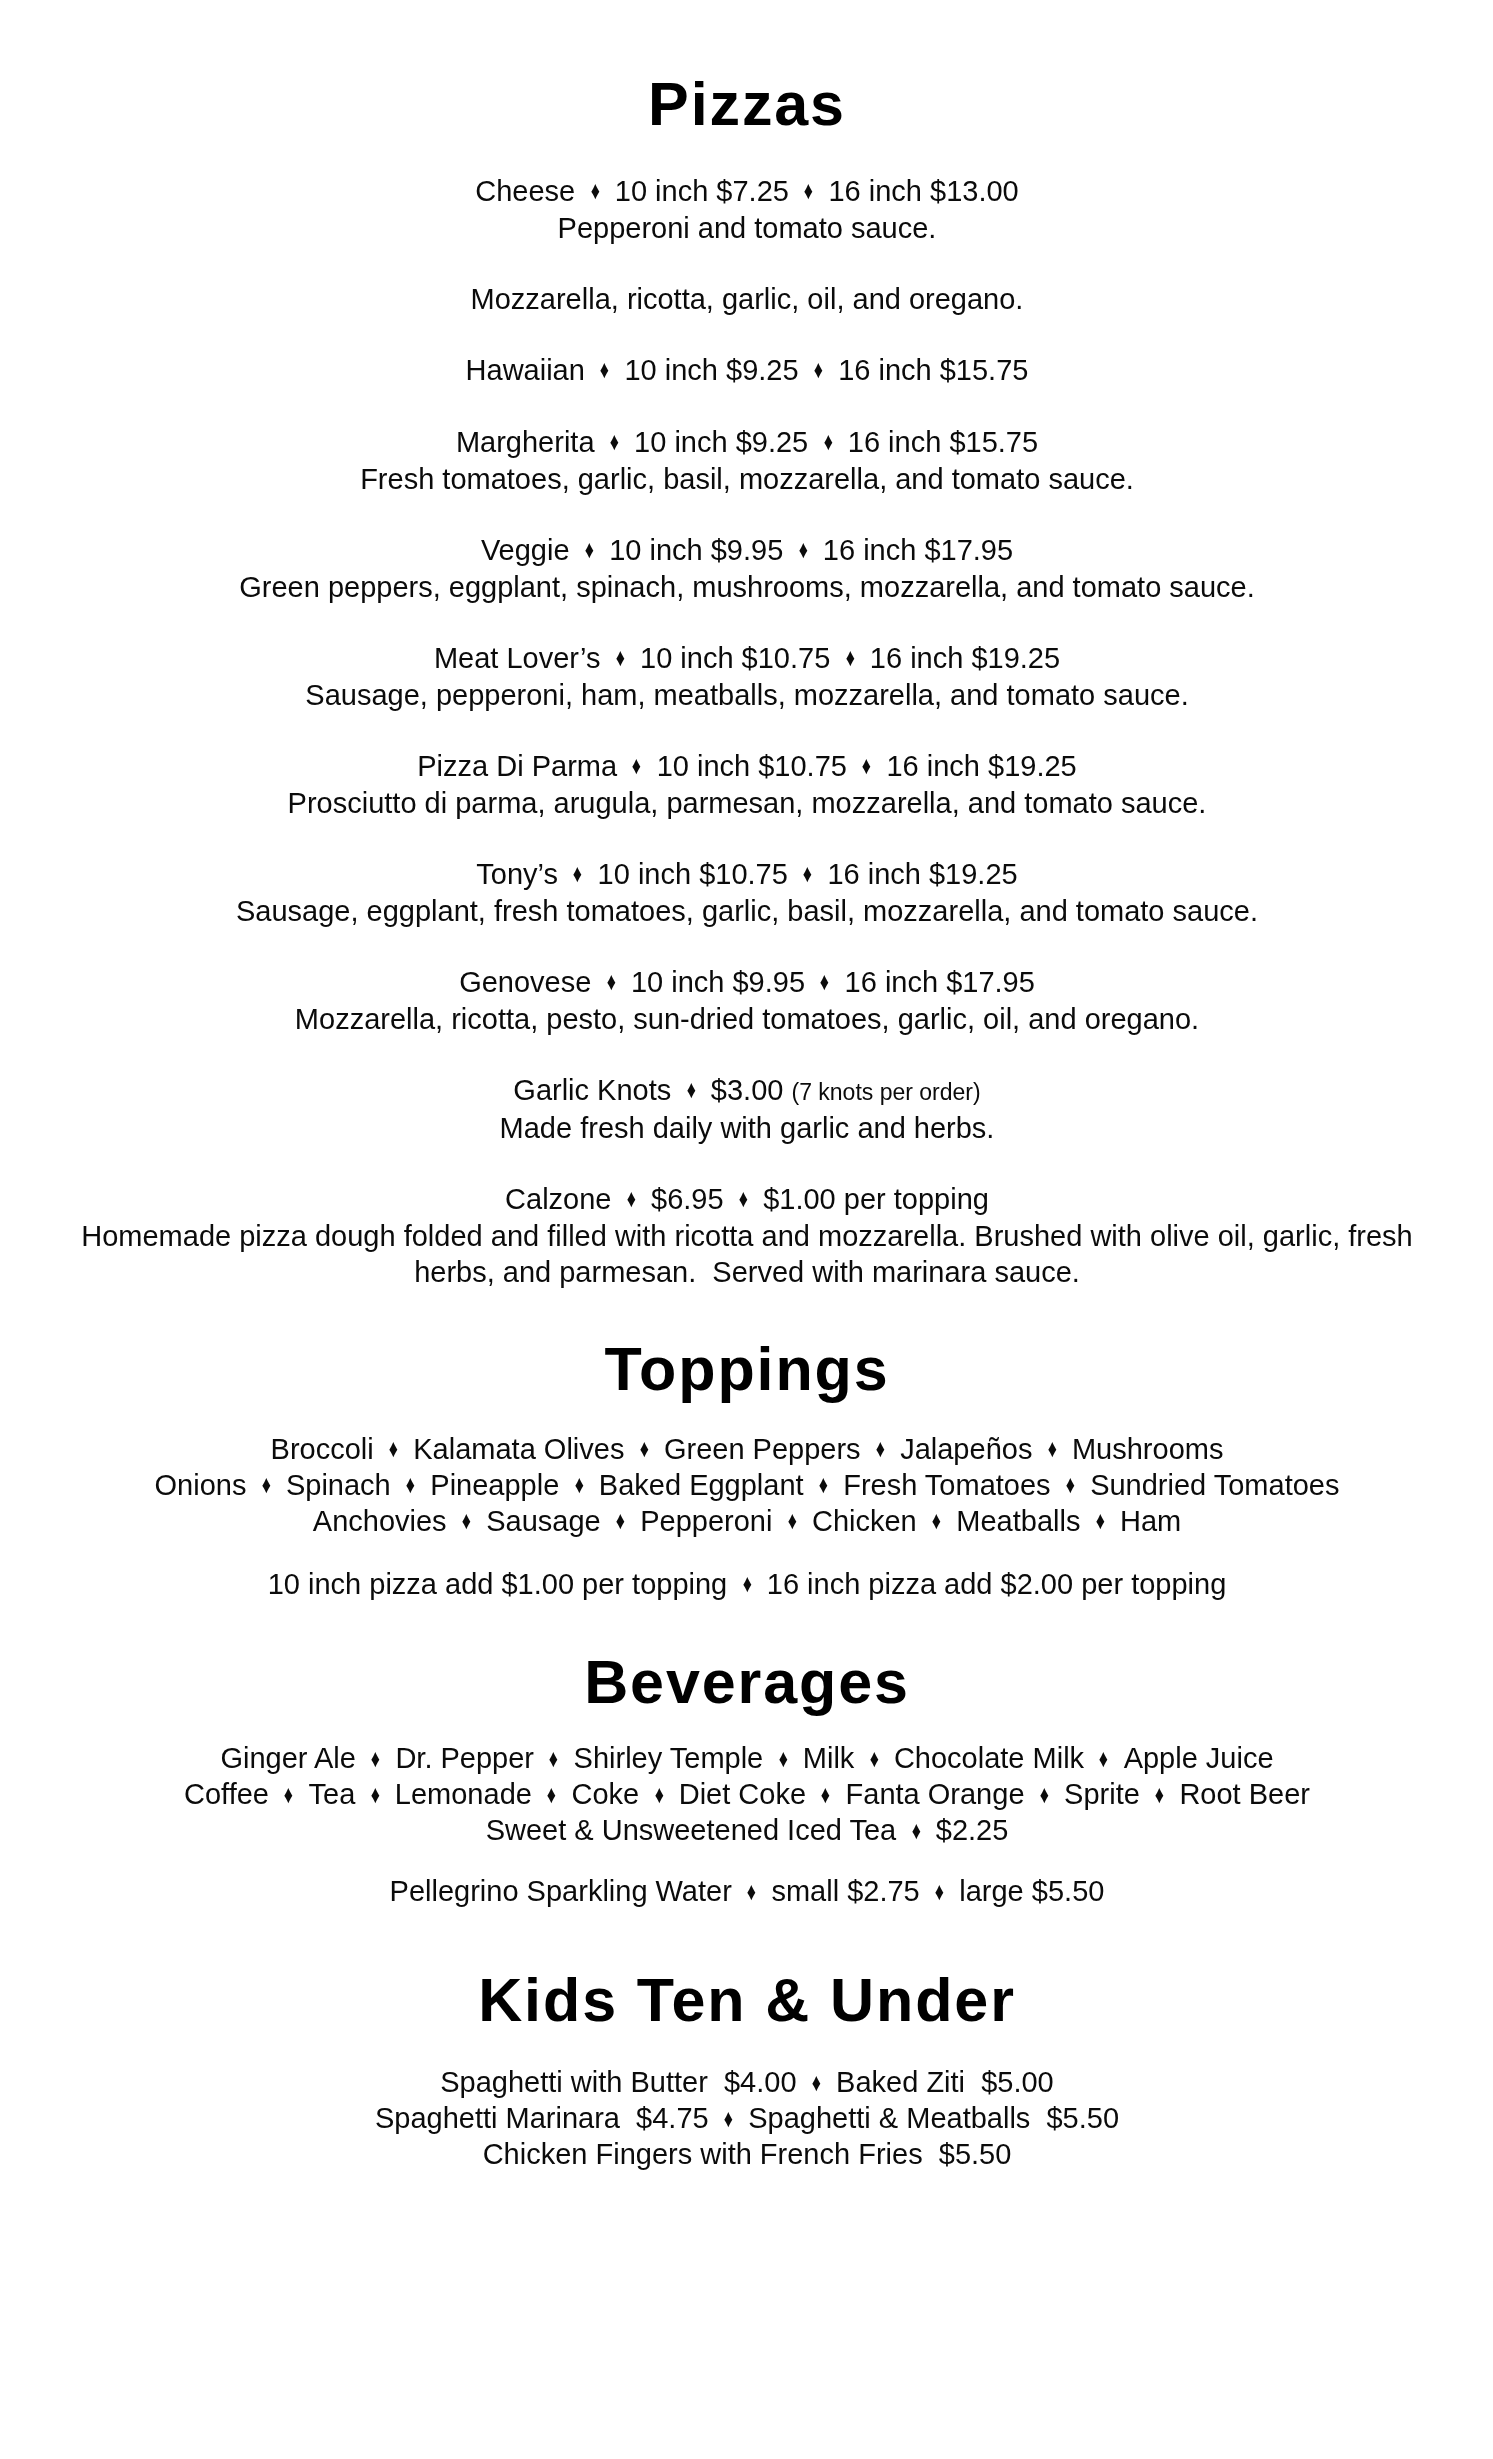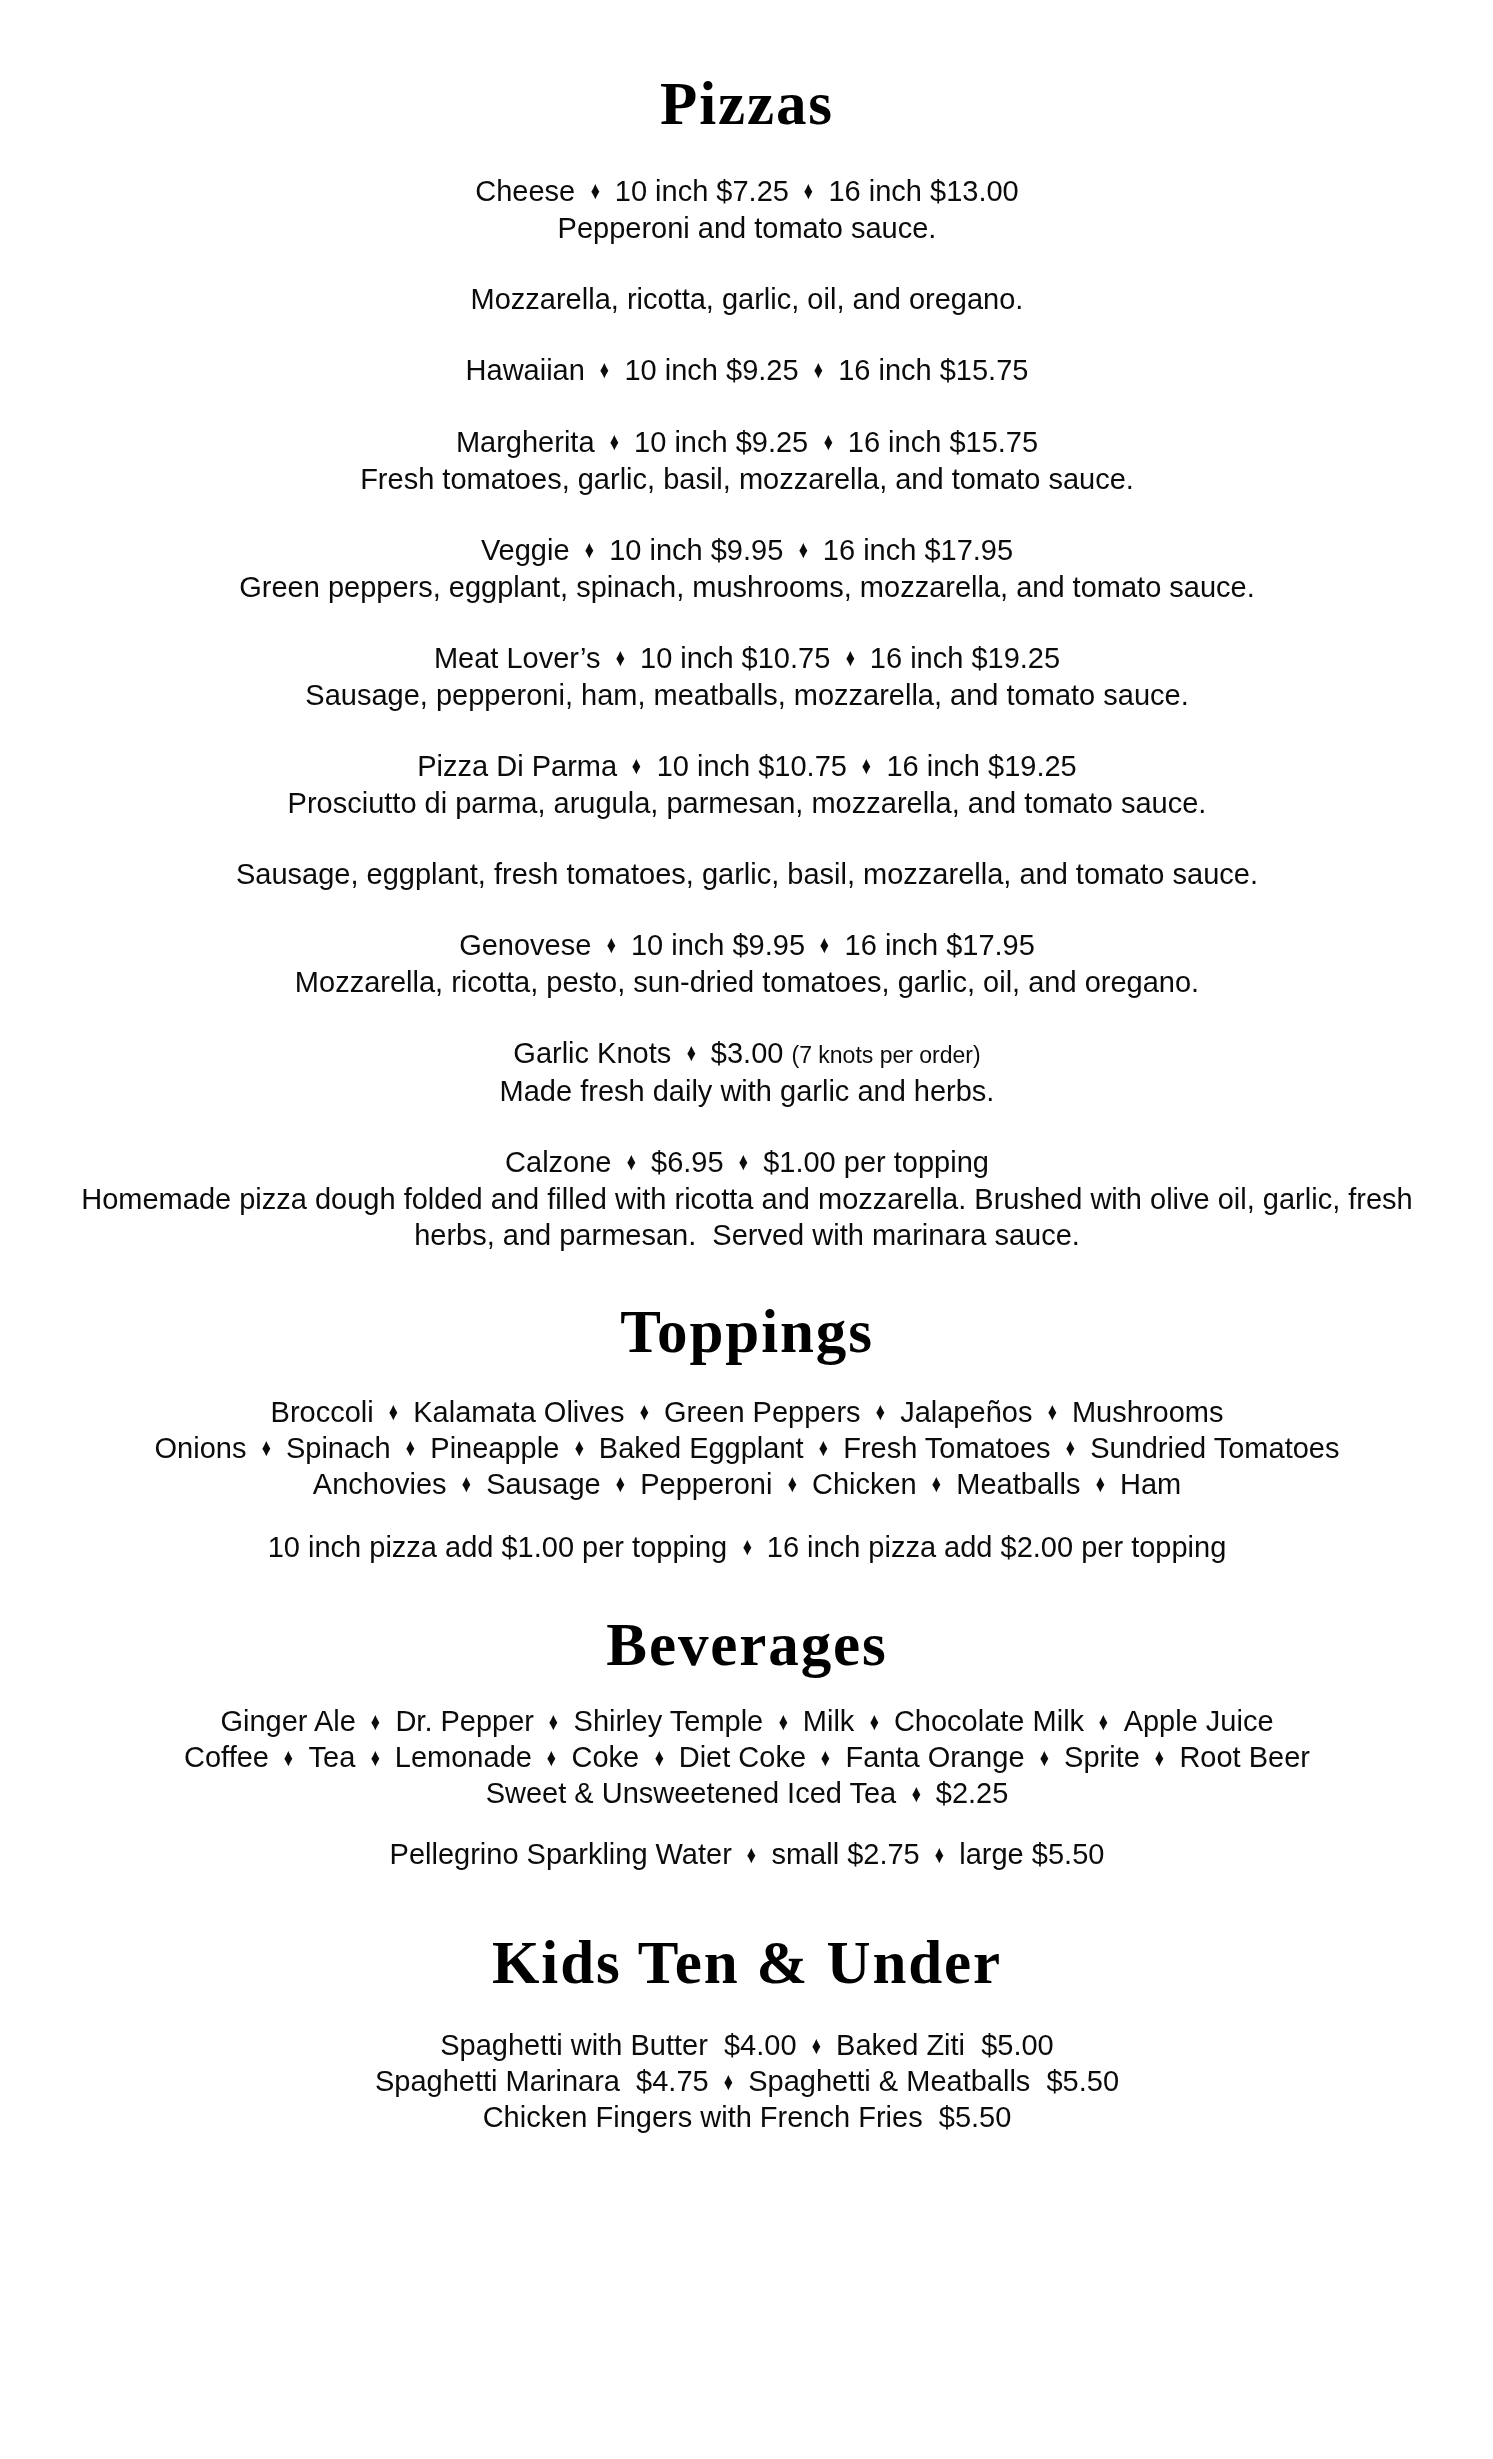"Pizzas" h1.section-title { font-family: Liberation Serif, serif -> Liberation Sans, sans-serif }
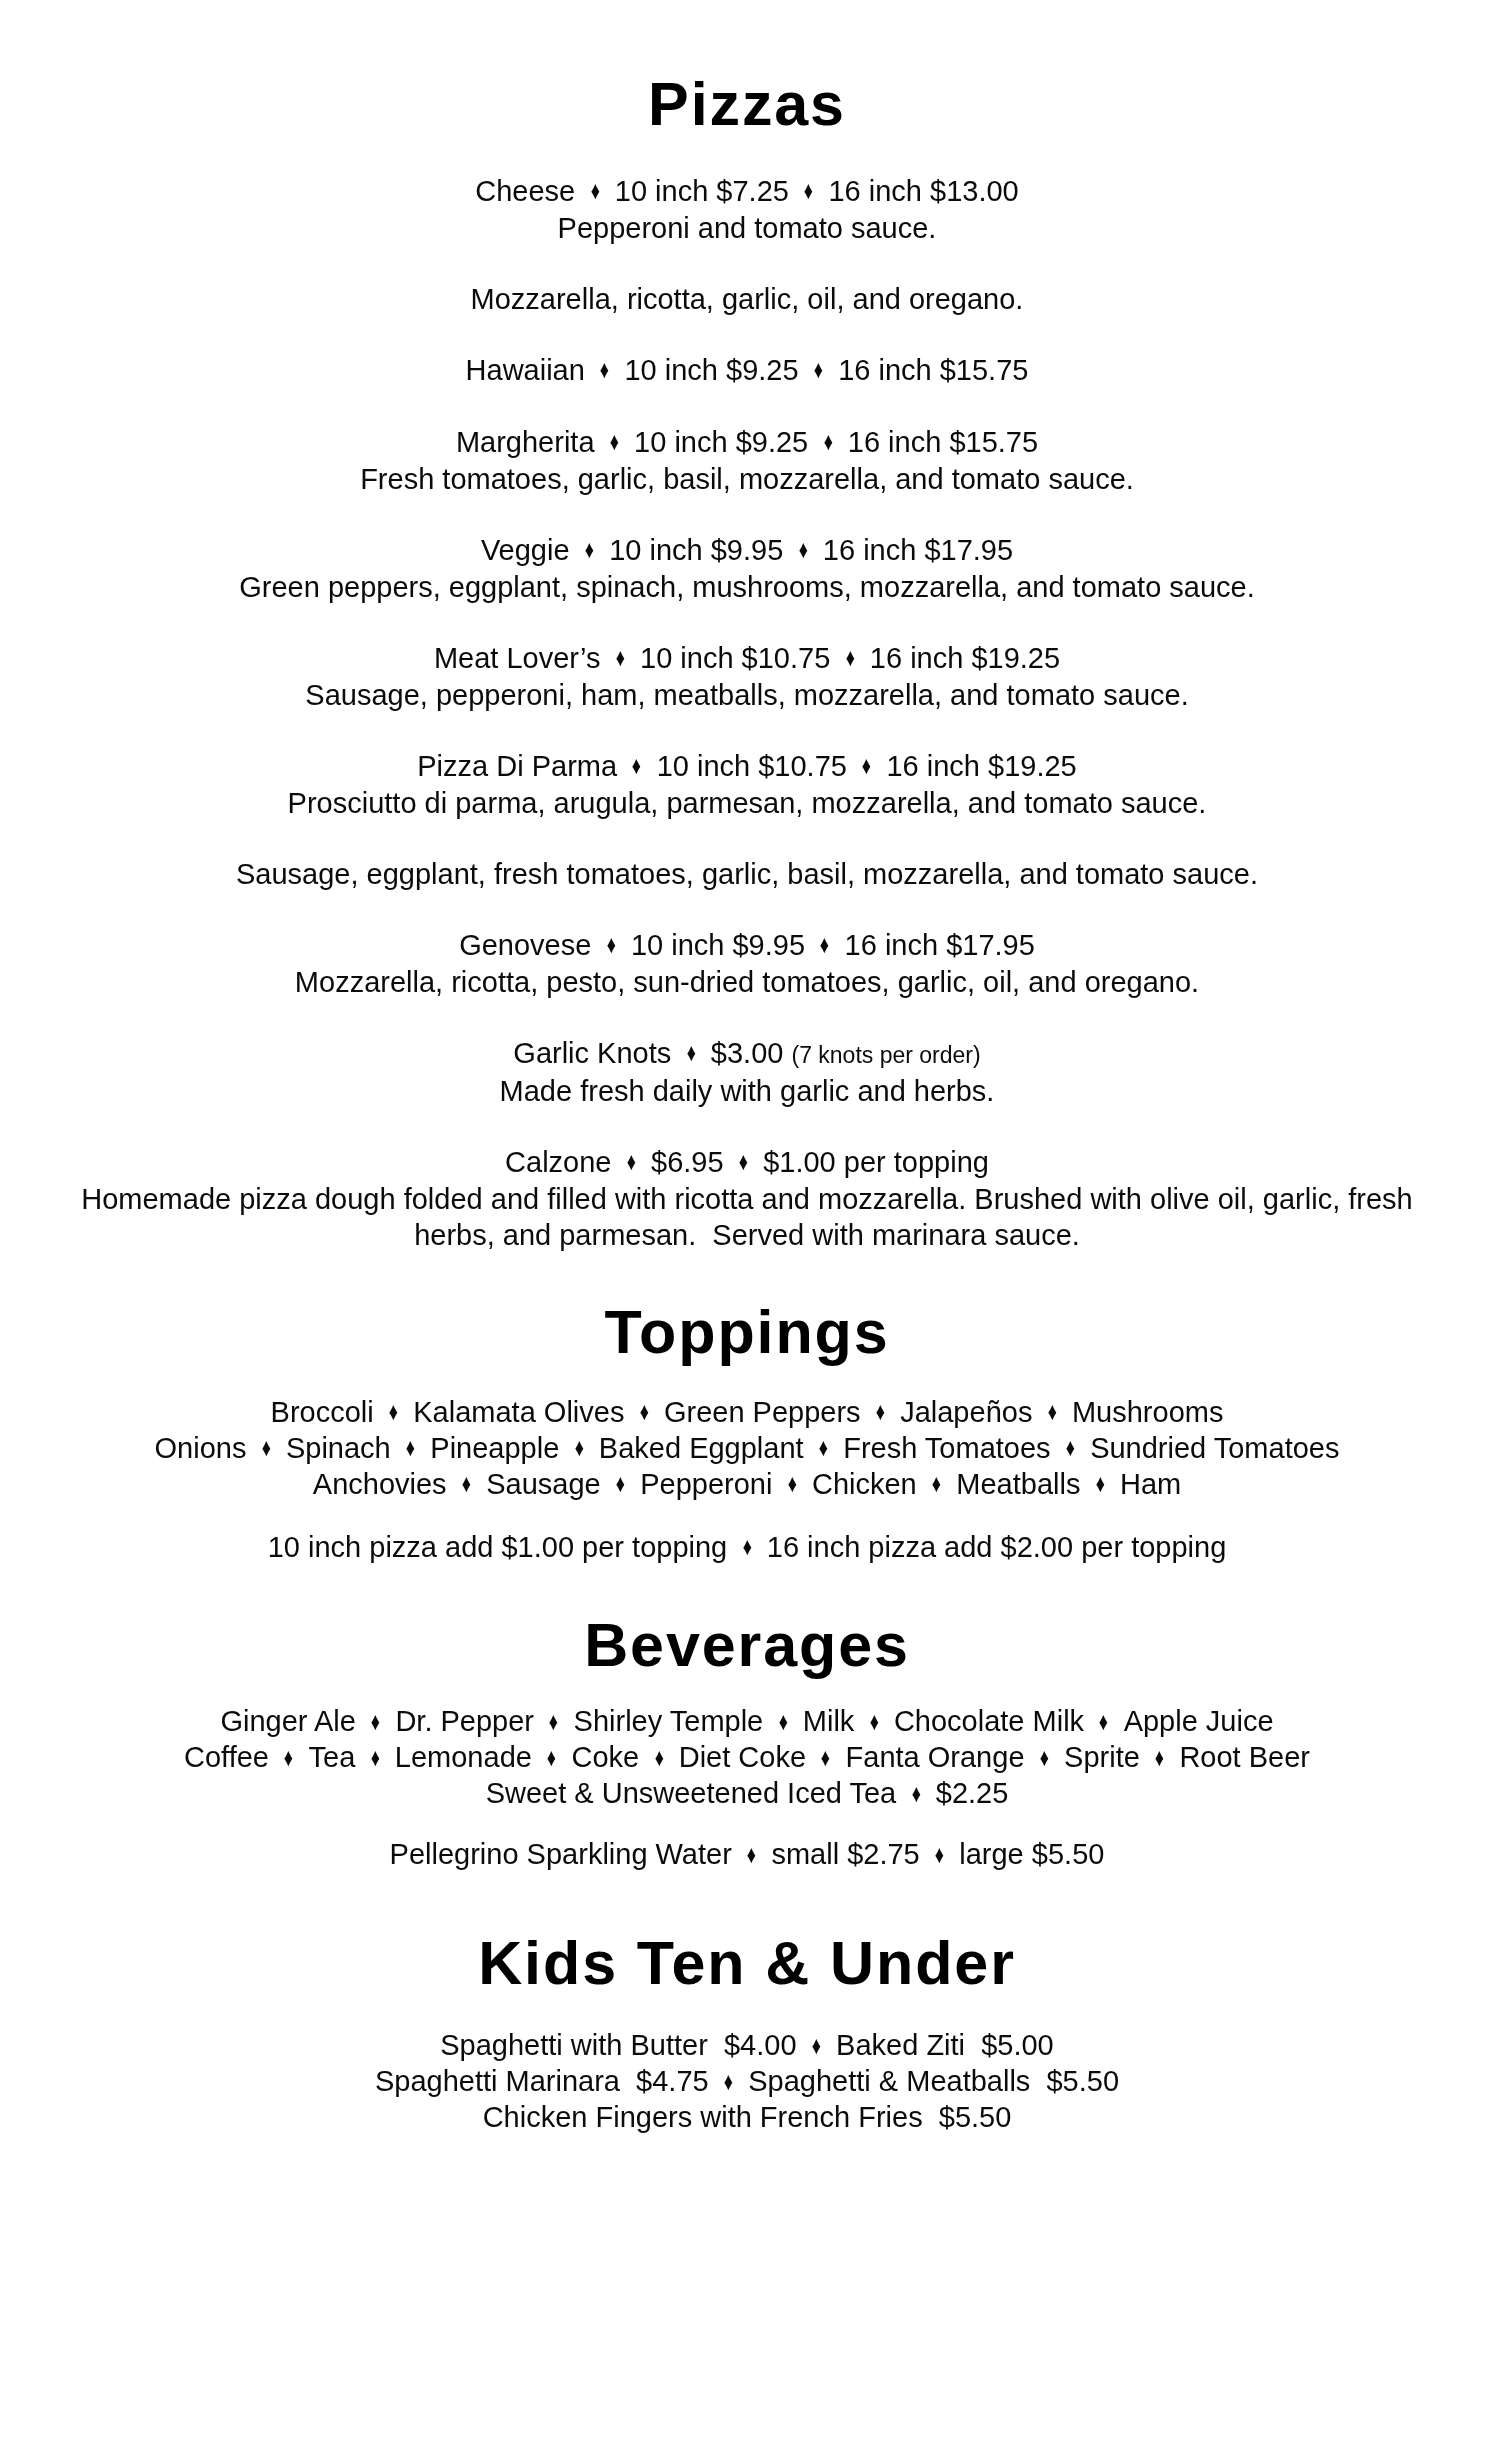"Tony’s ♦ 10 inch $10.75" div.item-title { html: none -> <div><span>Tony’s</span><span>♦</span><span>10 inch </span><span>$10.75</span><span>♦</span><span>16 inch </span><span>$19.25</span></div> }
